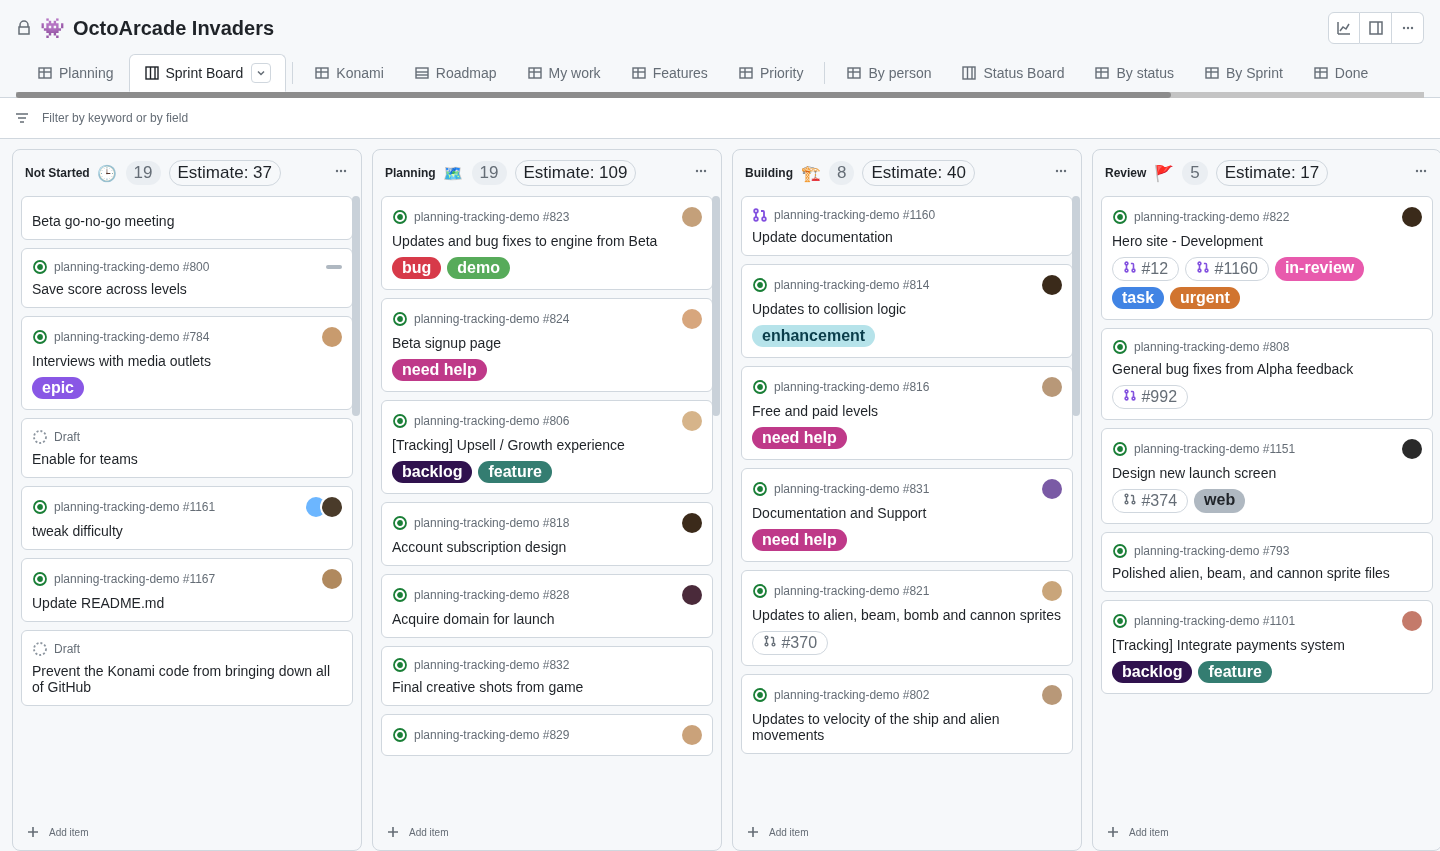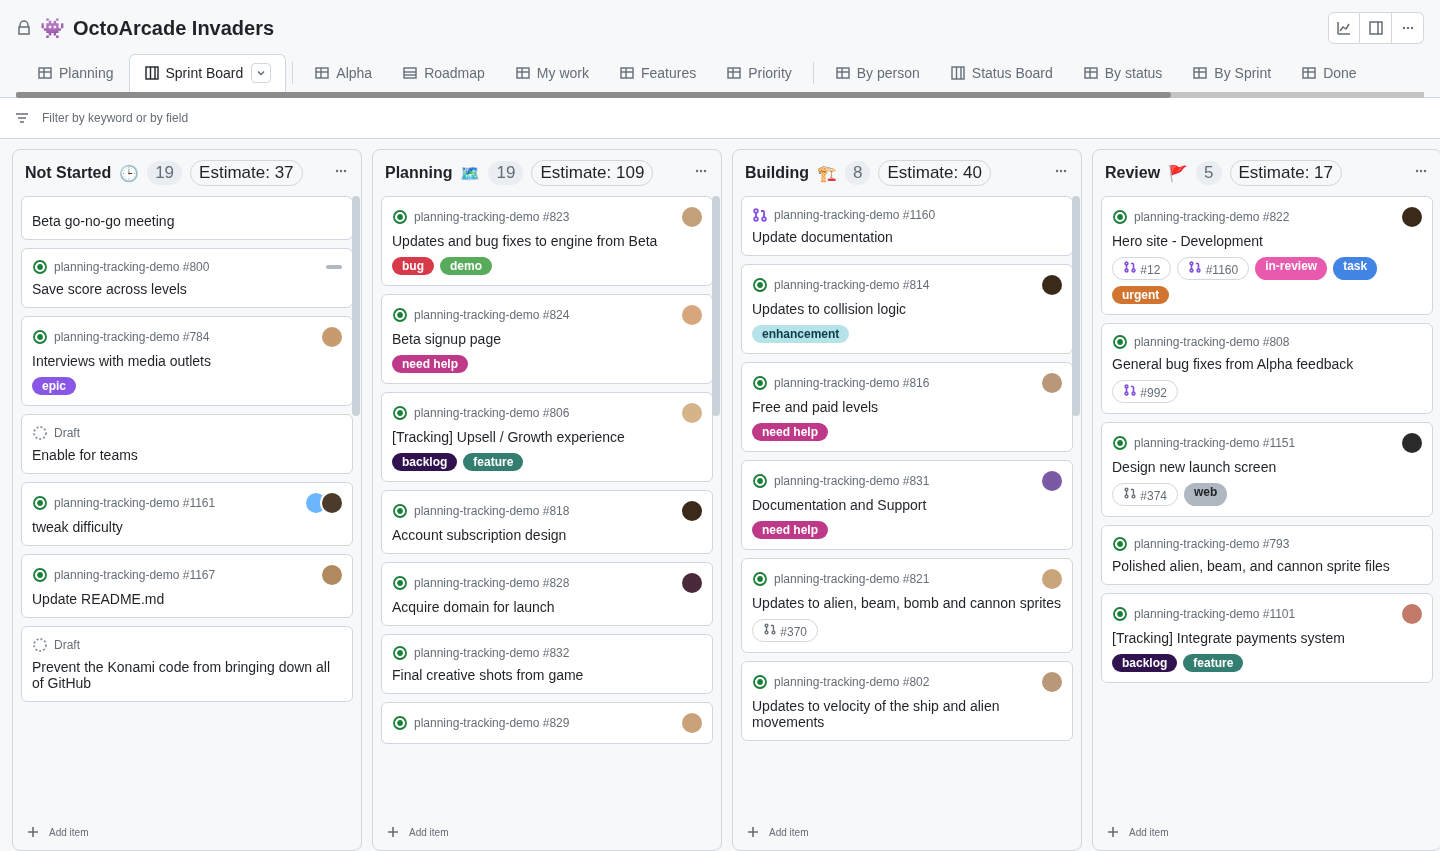"Alpha" span { text: Alpha -> Konami }
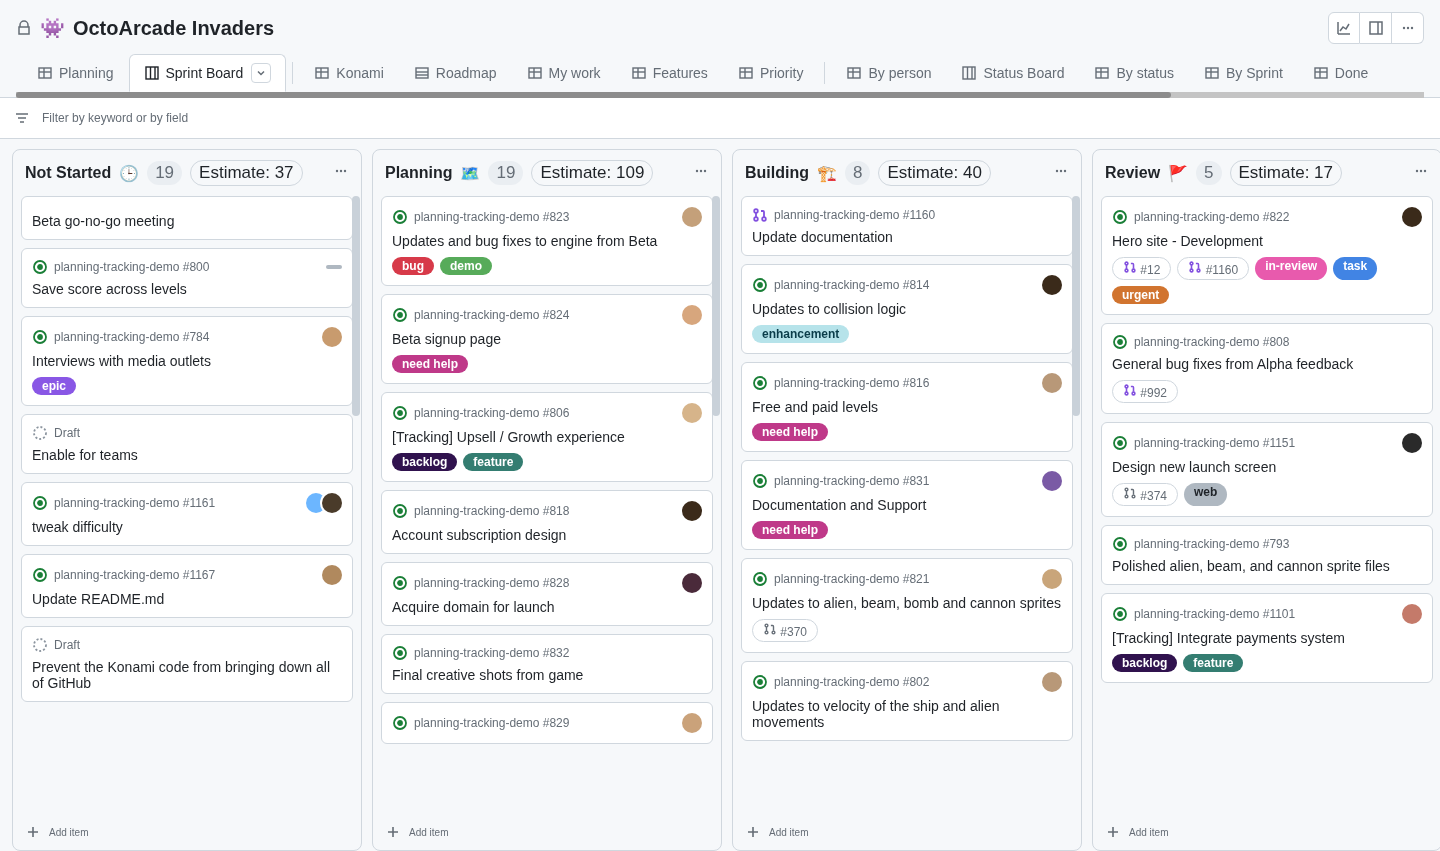"Not Started" .col-title { font-size: 16px -> 12px }
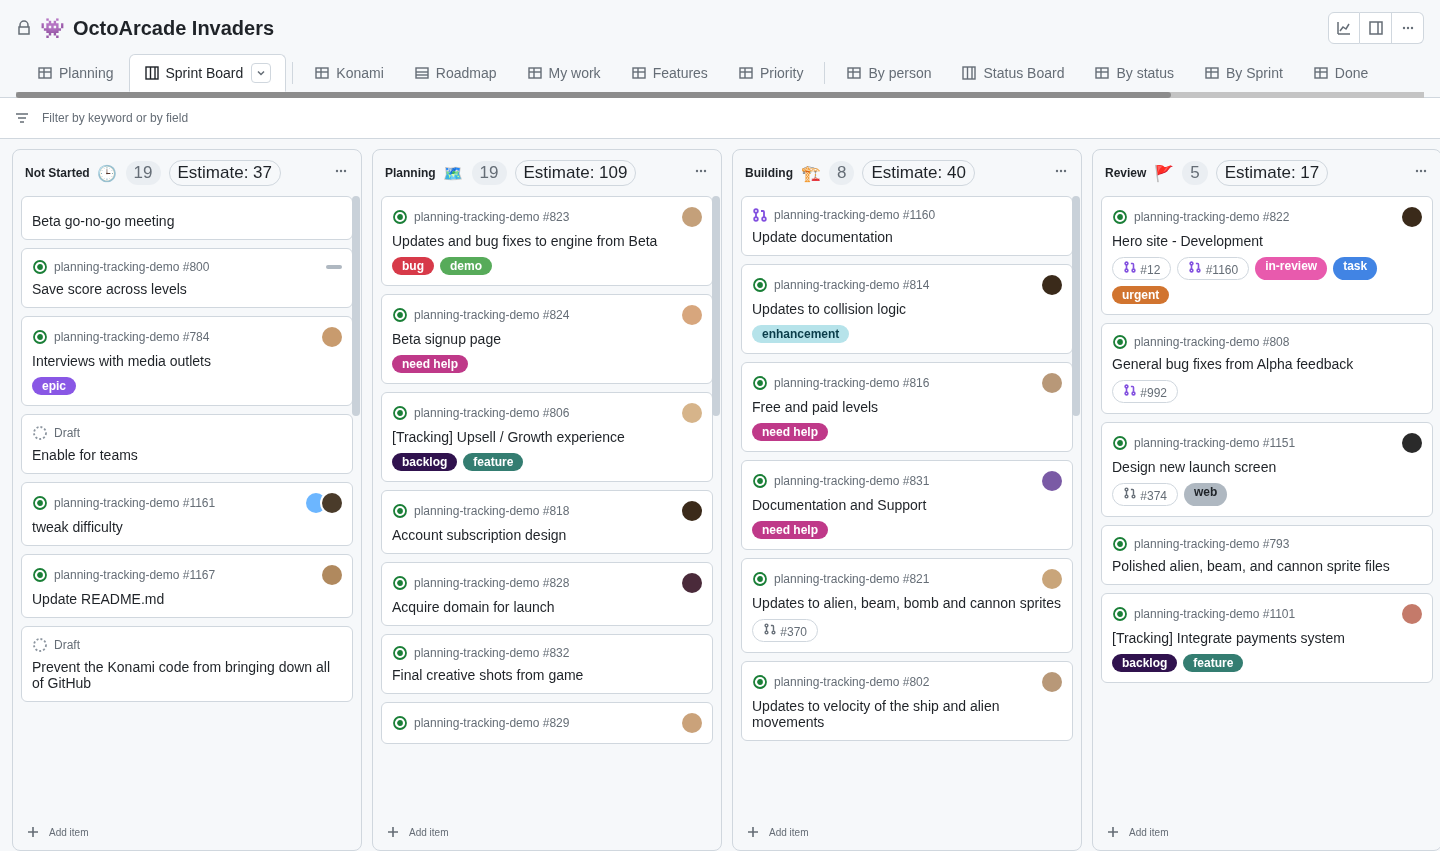"bug" .label { font-size: 12px -> 16px }
